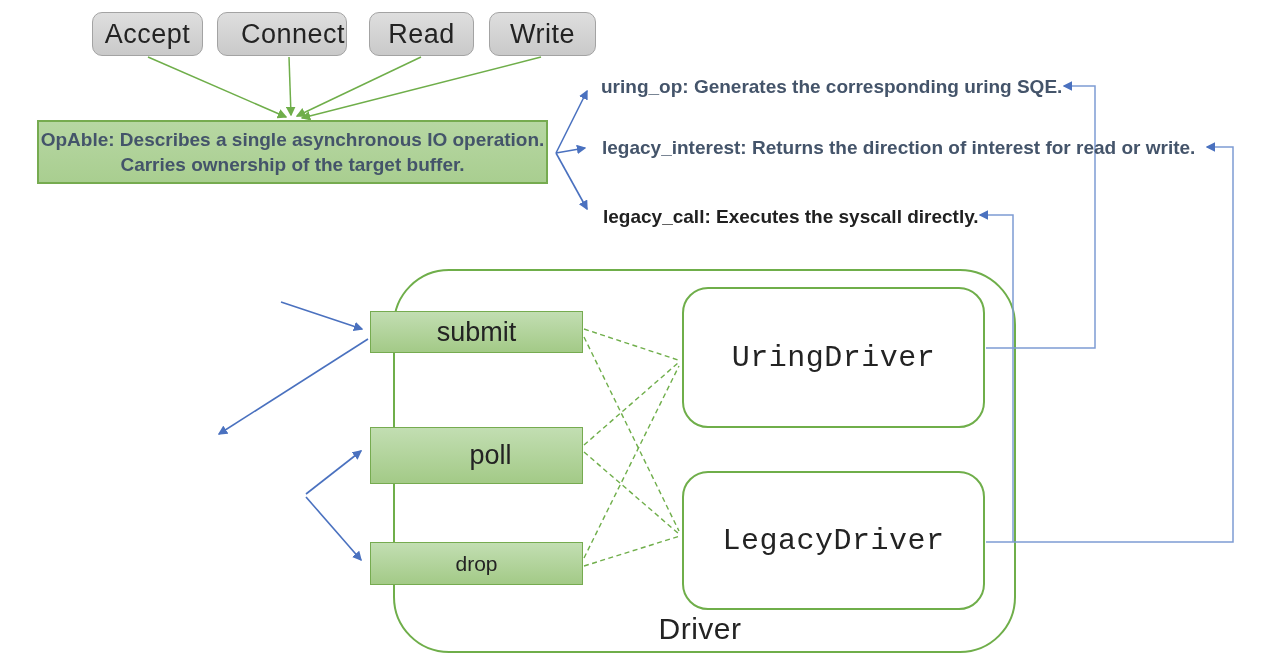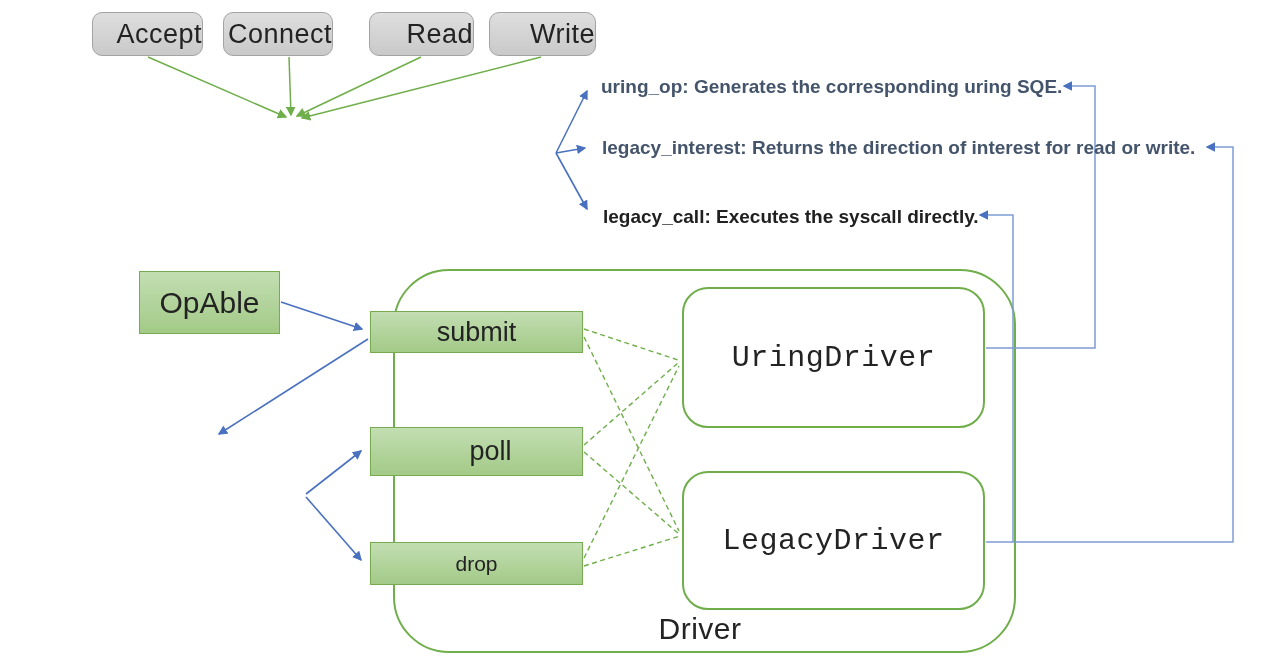"Accept" .gray-box { justify-content: flex-end -> none }
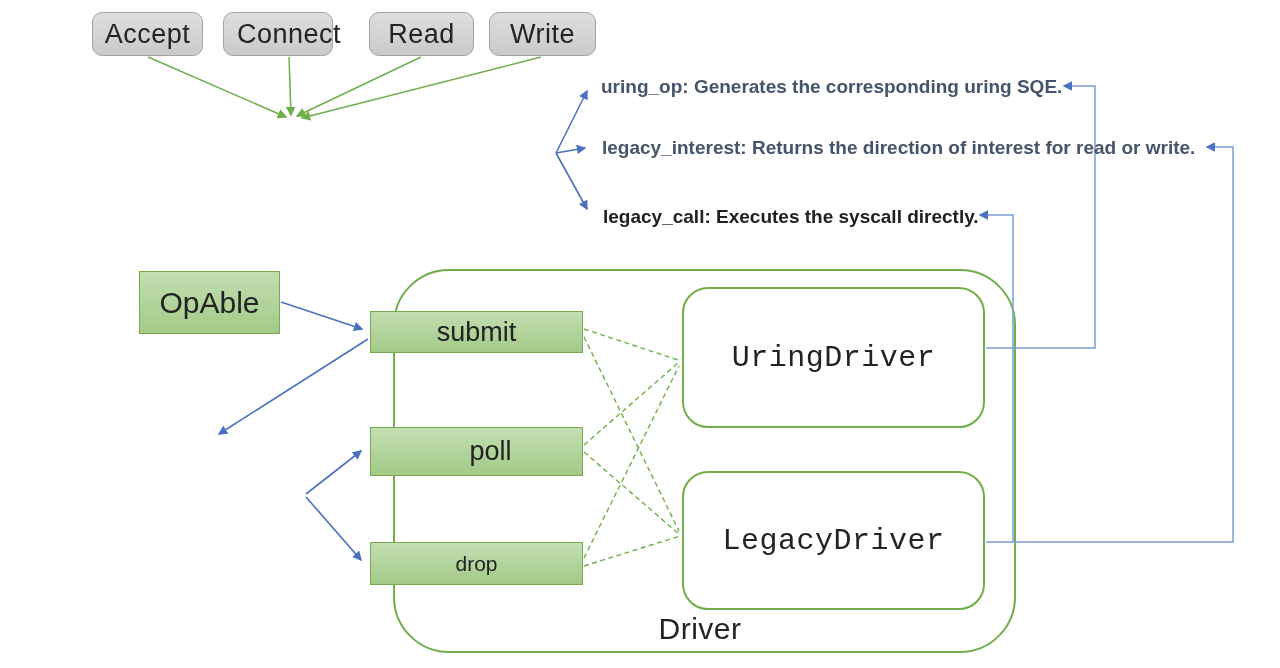"Connect" div.box { left: 223px -> 217px; width: 110px -> 130px }
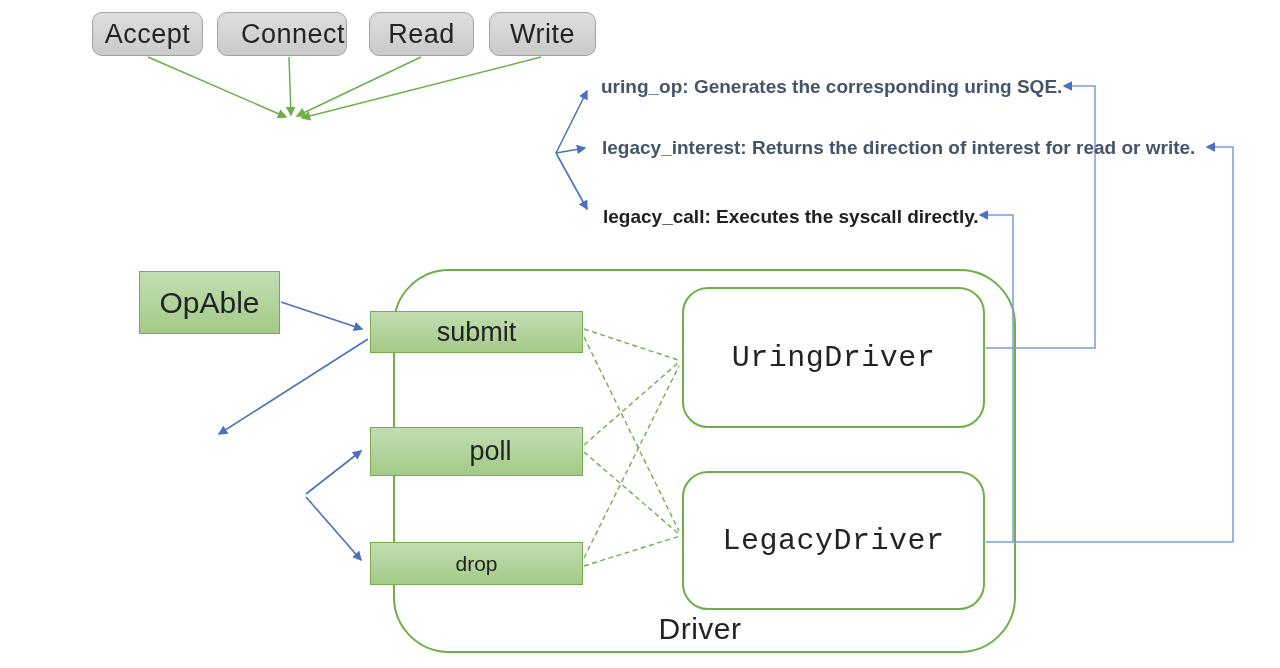"OpAble: Describes a single asynchronous" div.note-box { html: none -> <div> <span>OpAble: Describes a single asynchronous IO operation.</span> <span>Carries ownership of the target buffer.</span> </div> }
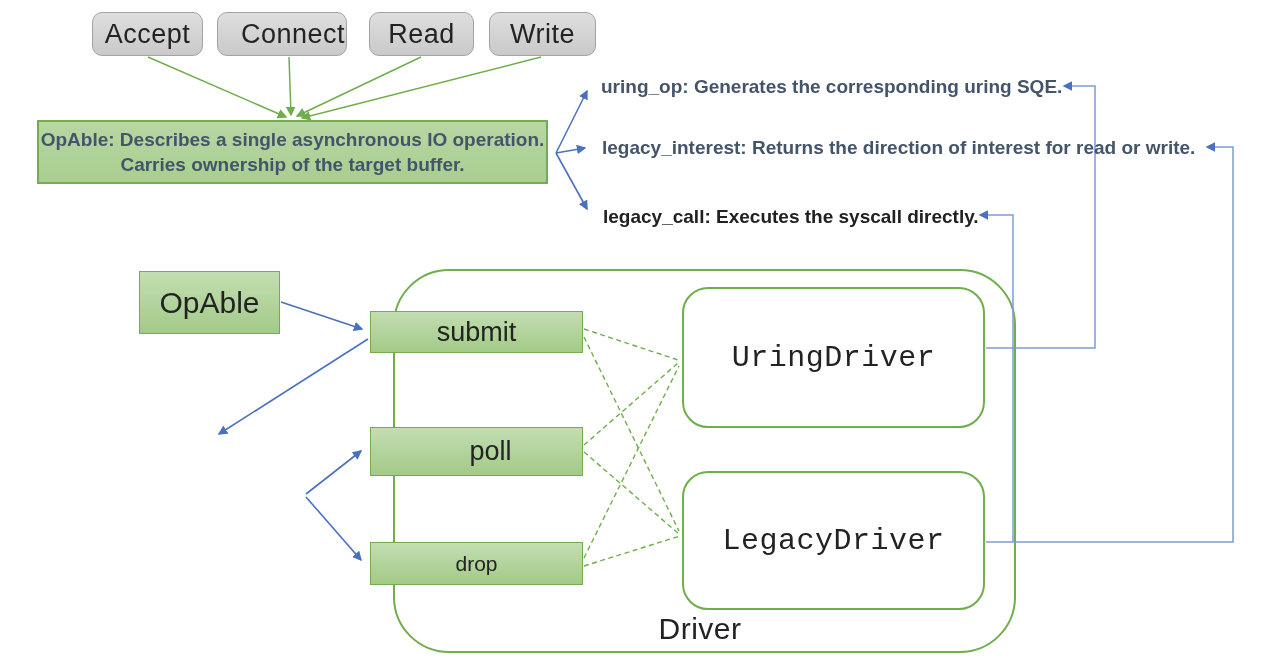"OpAble" div.box { html: <div> <span>OpAble</span> </div> -> none }
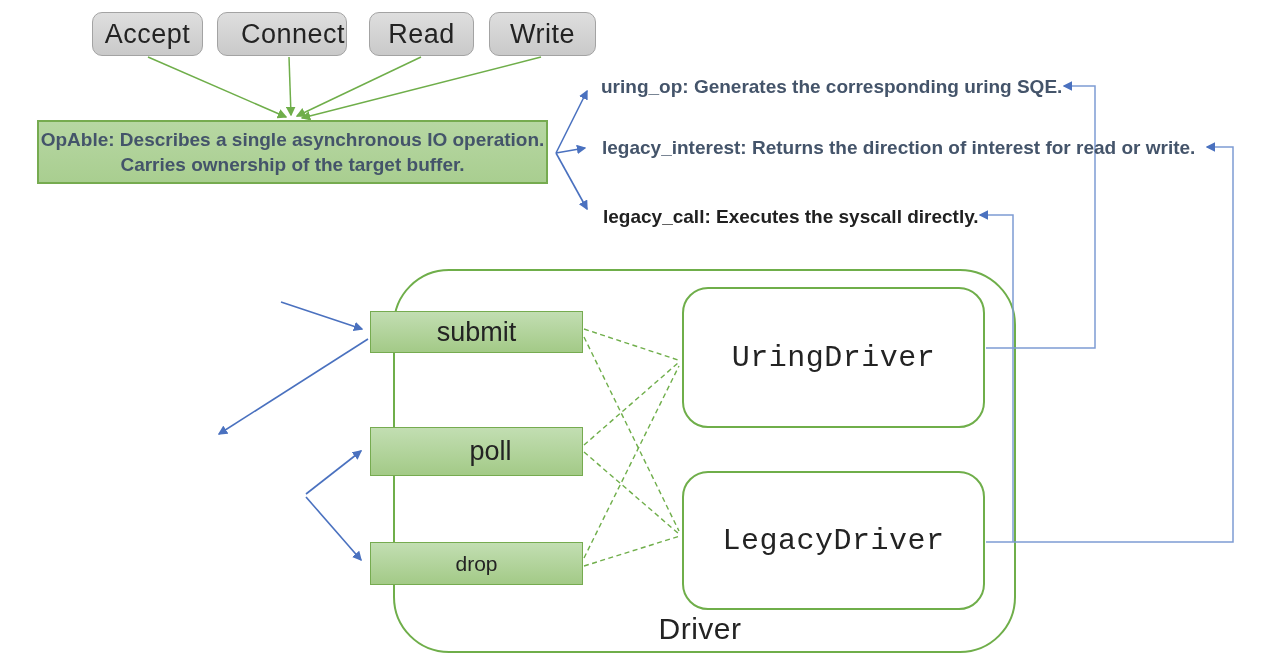"poll" div.box { height: 49px -> 57px }
